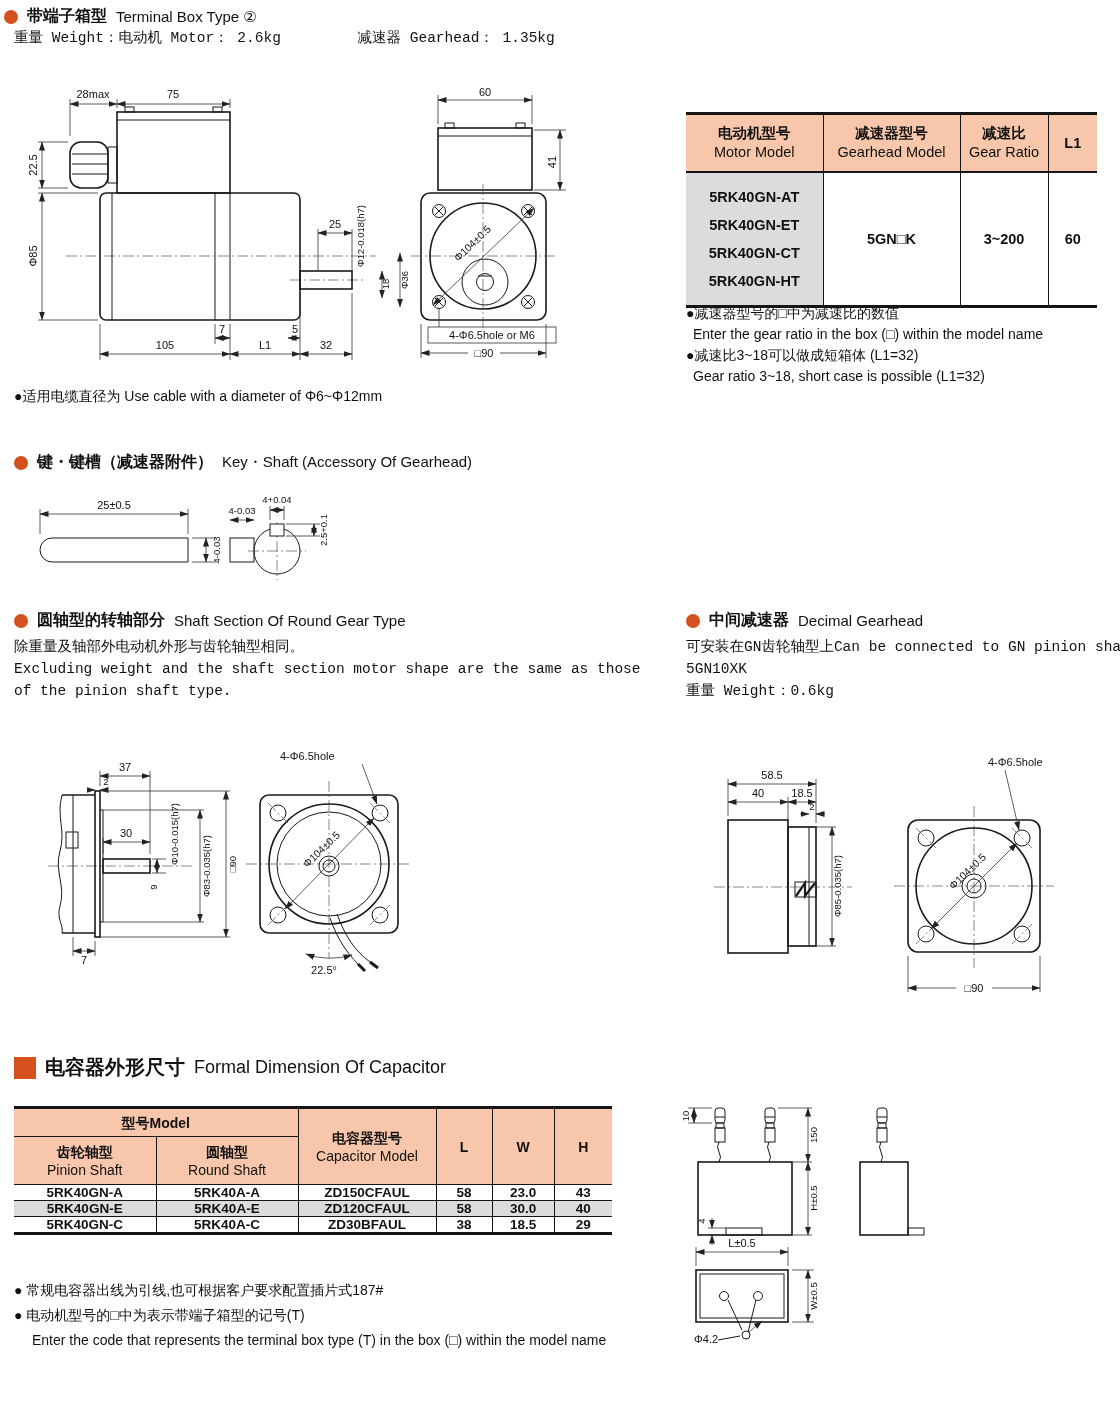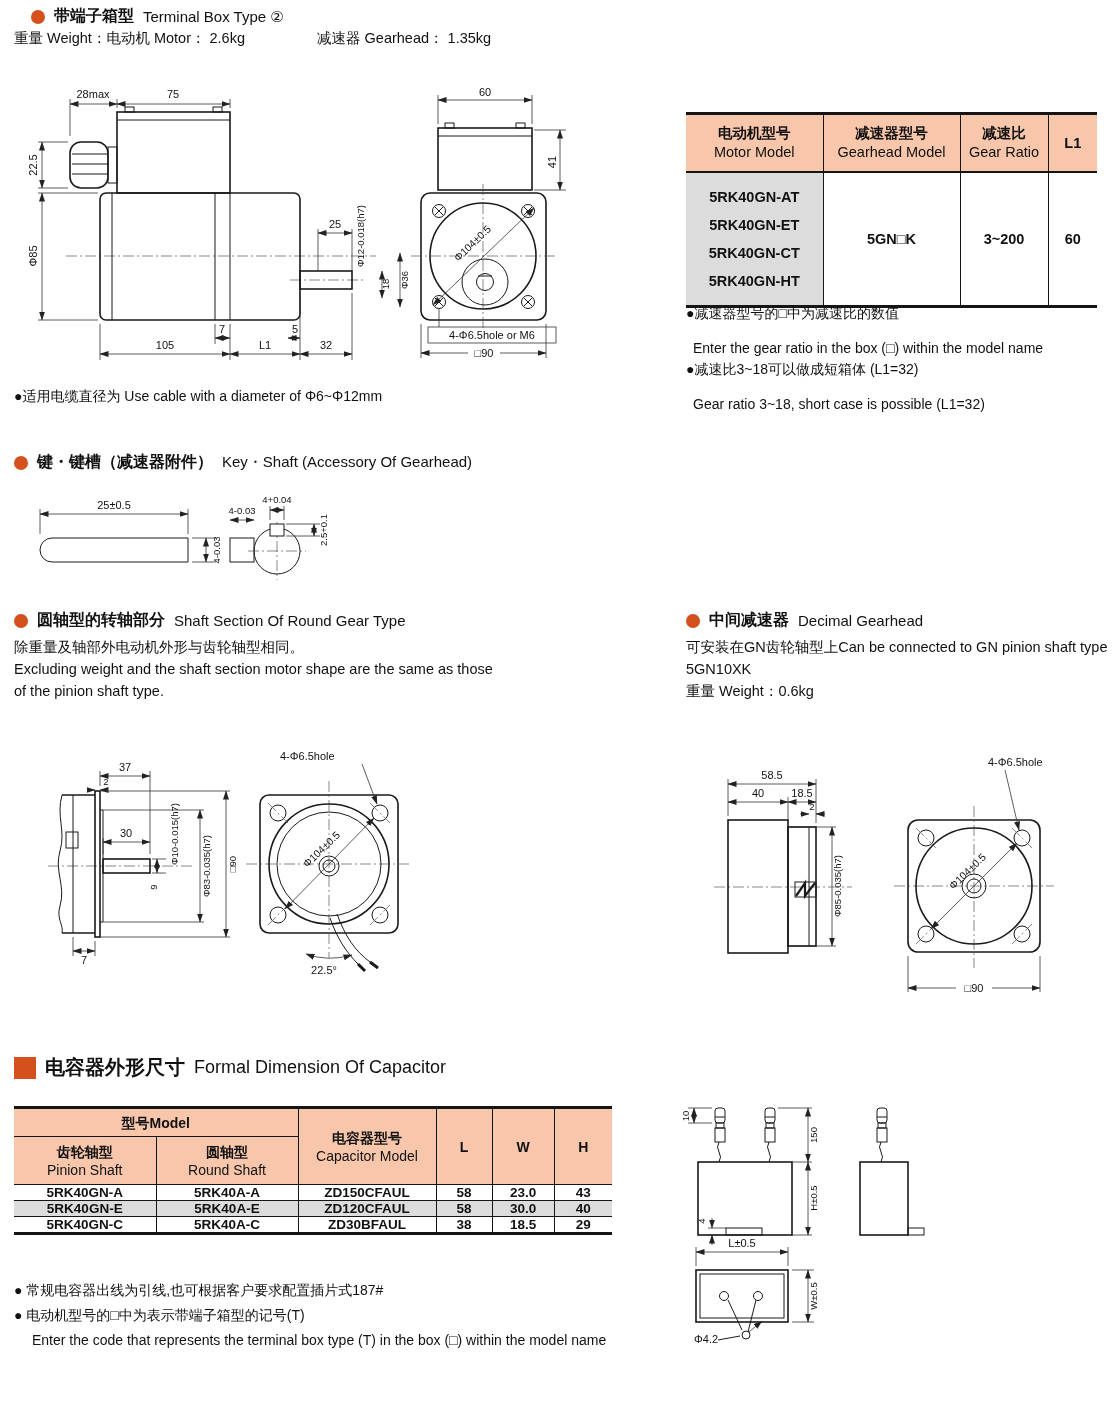"带端子箱型" div.abs { left: 31px -> 4px }
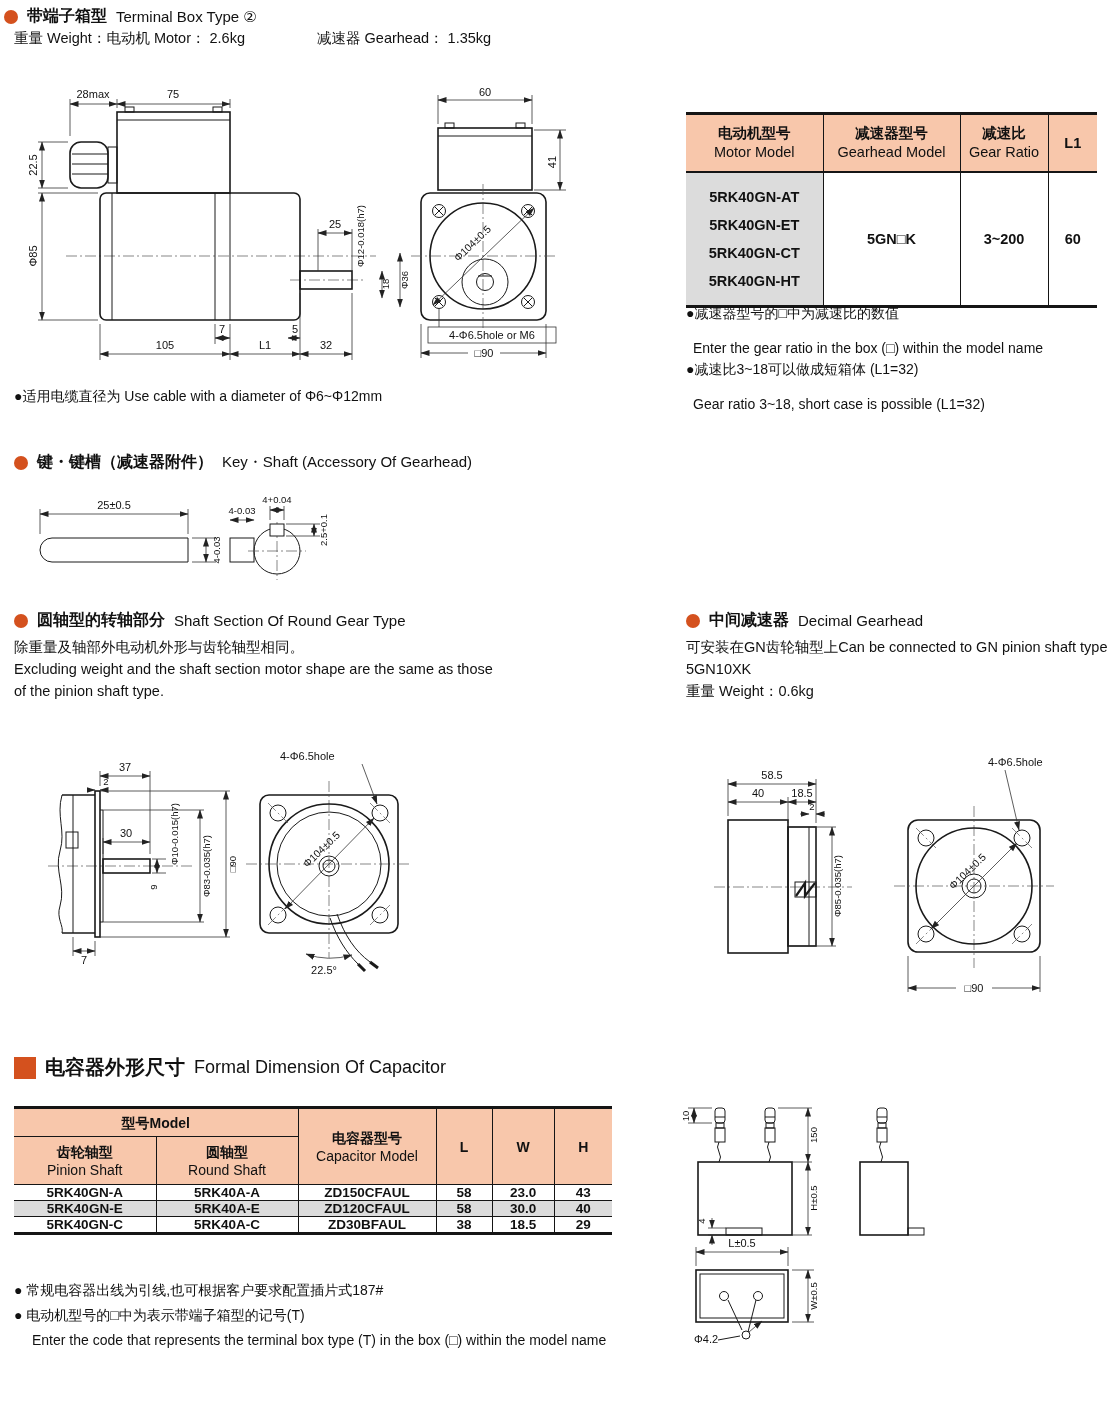"重量 Weight：电动机 Motor： 2.6kg 减速器" .body-txt { font-family: none -> Liberation Mono, monospace }
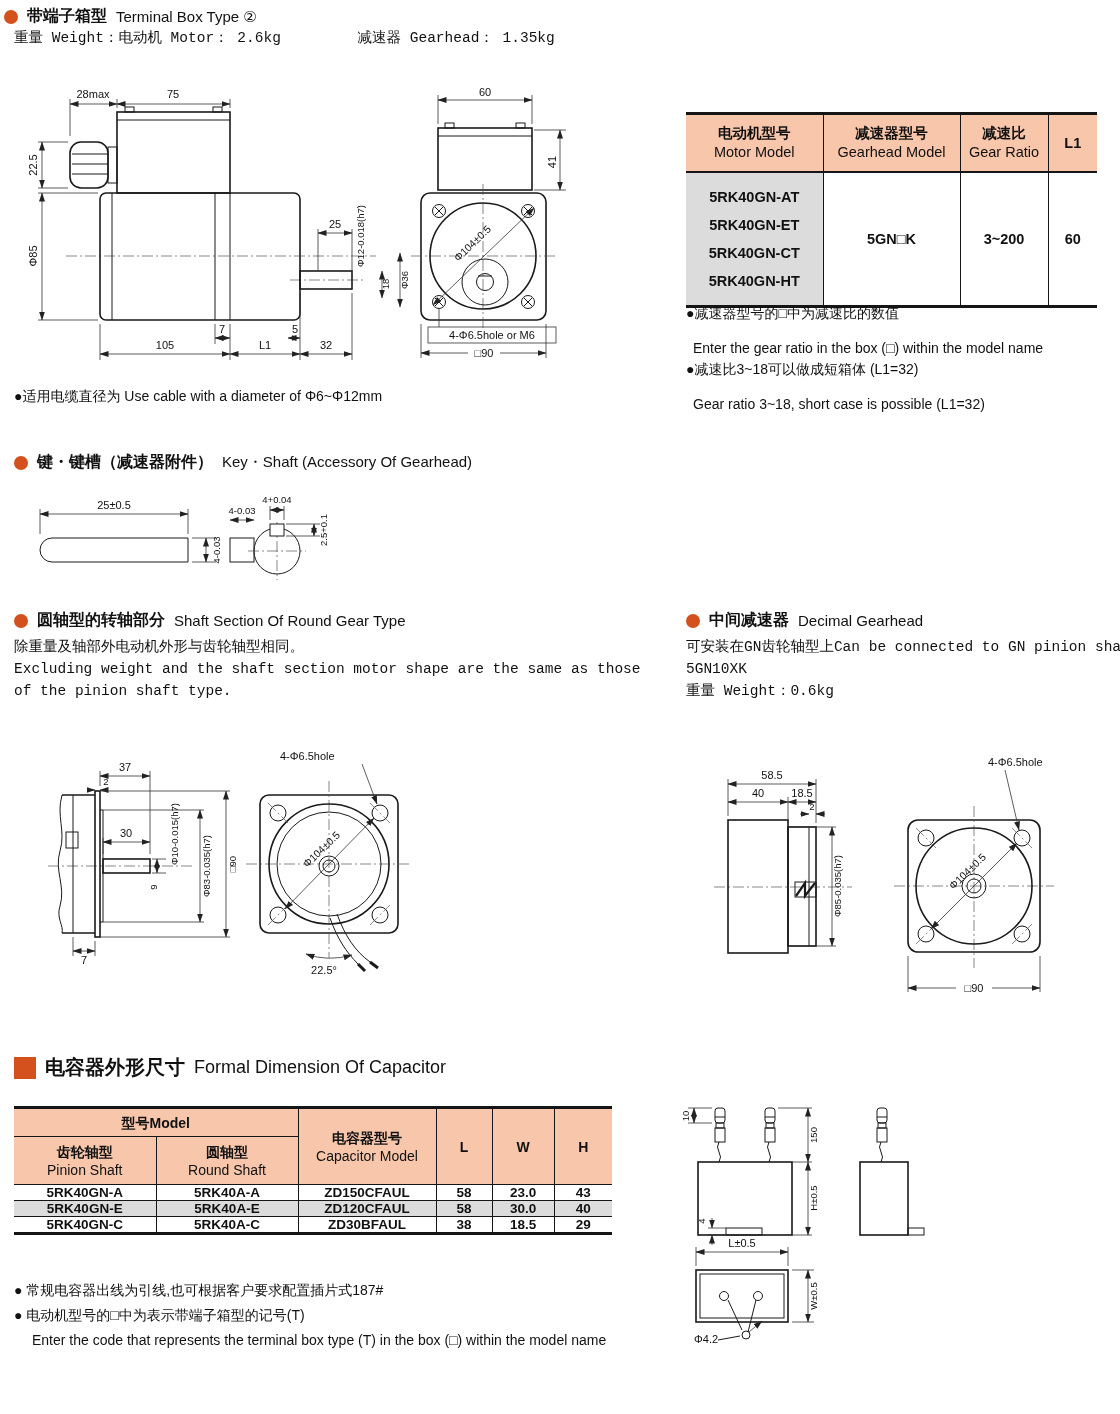"Enter the gear ratio in" .note .en-line { margin-top: 14px -> none }
